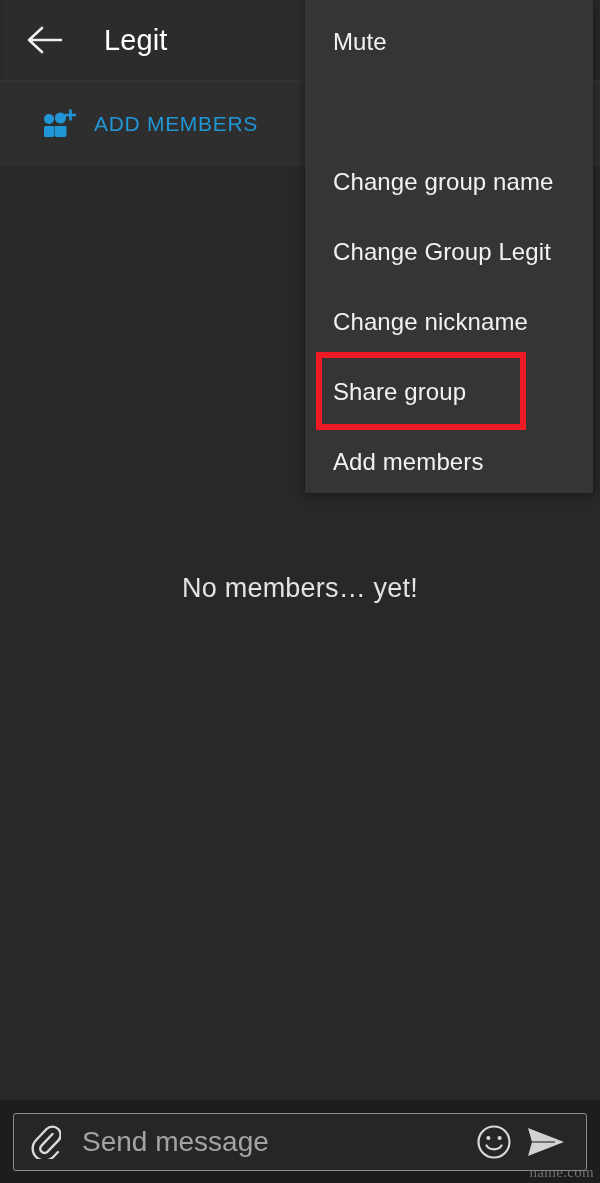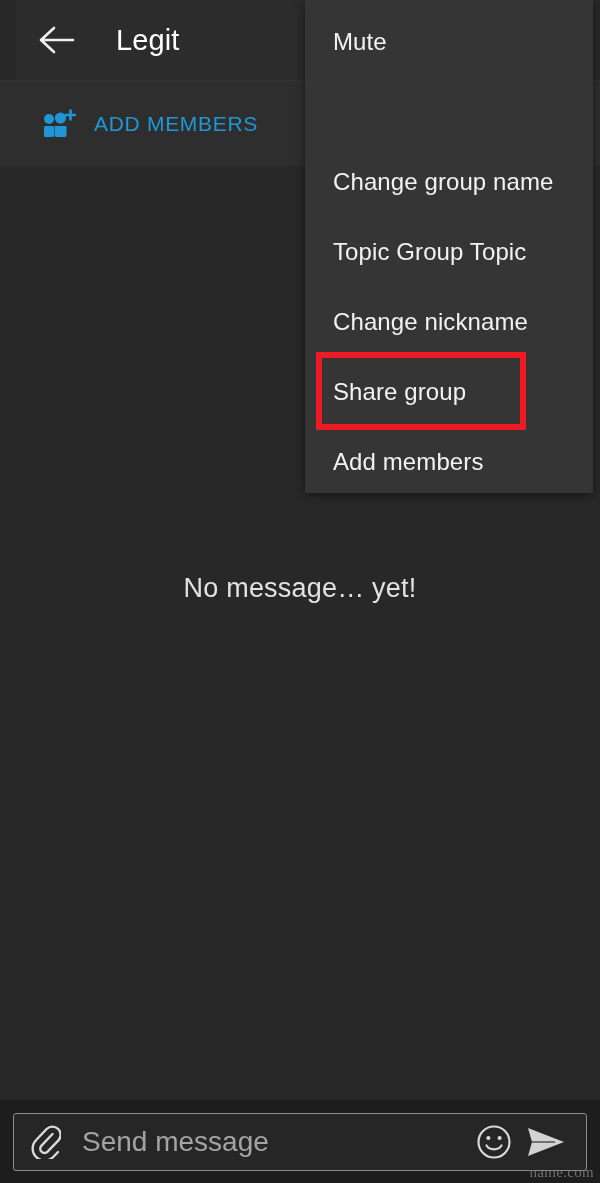"Legit" .app-header { left: 16px -> 4px }
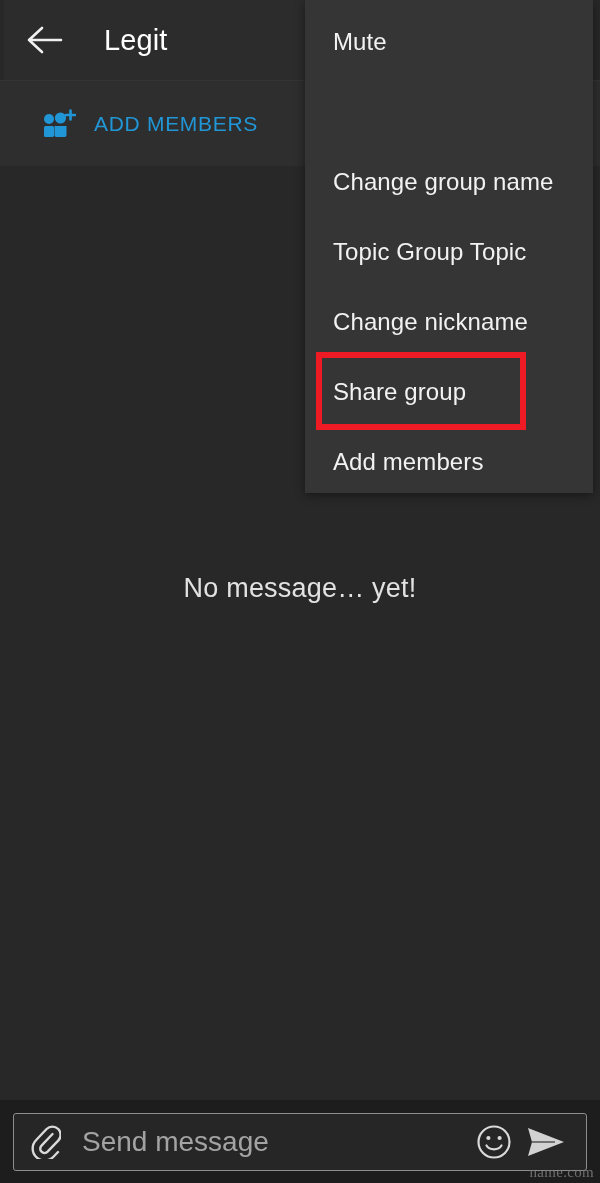"Topic Group Topic" span { text: Topic Group Topic -> Change Group Legit }
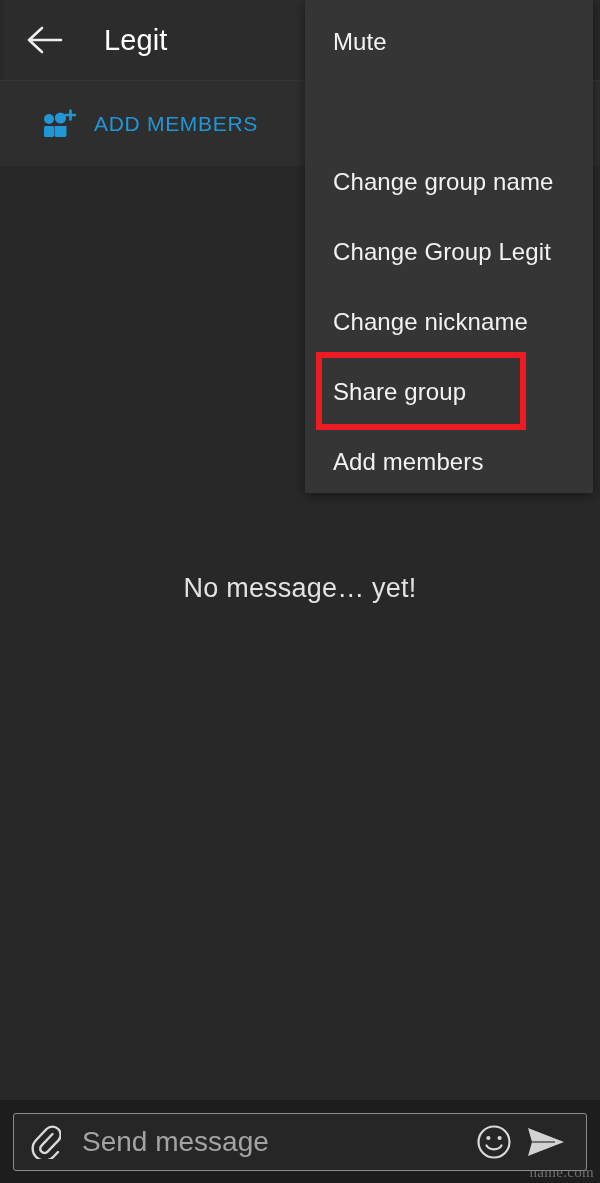"No message… yet!" div.empty-state { text: message -> members }
